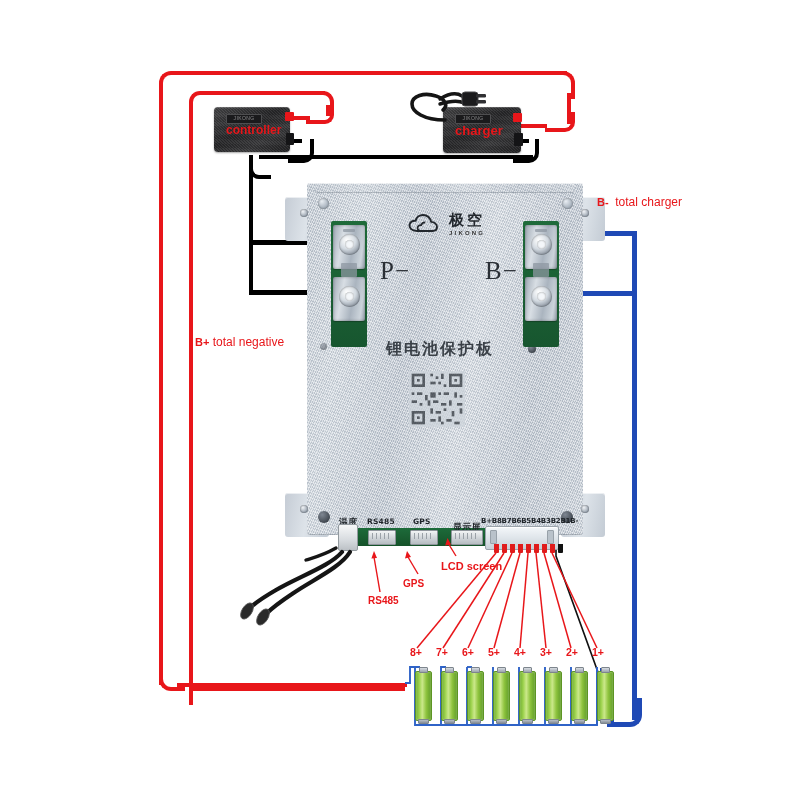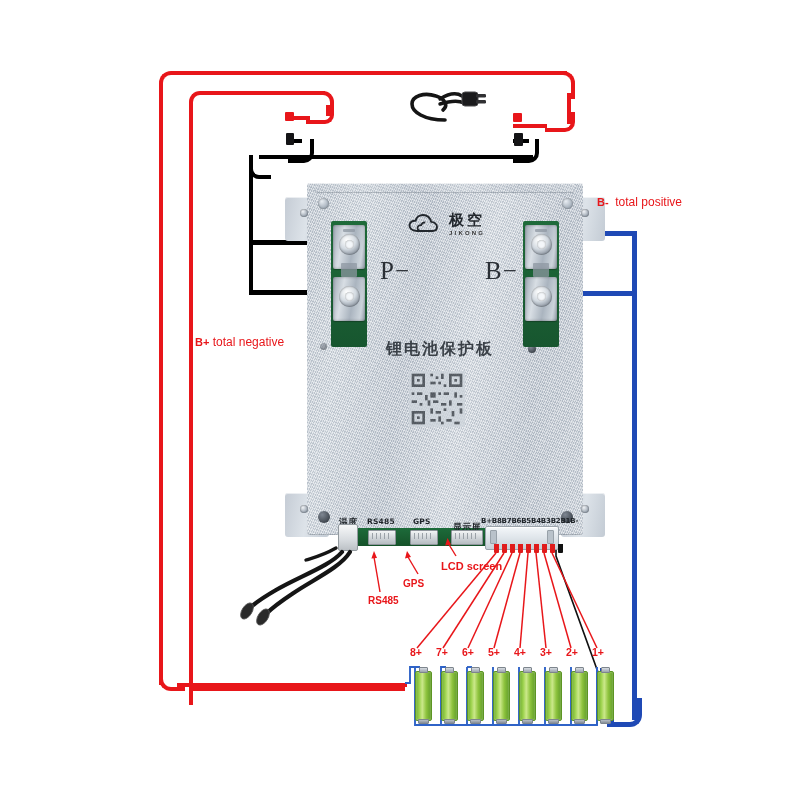"controller" div.device { html: none -> <div> <div>JIKONG</div> <div>controller</div> </div> }
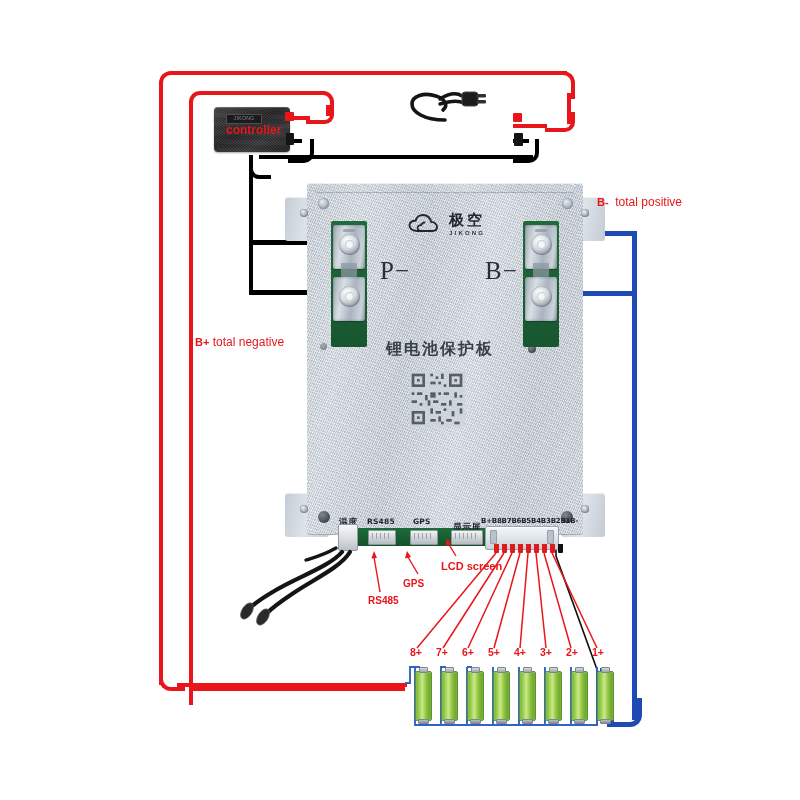"charger" div.device { html: none -> <div> <div>JIKONG</div> <div>charger</div> </div> }
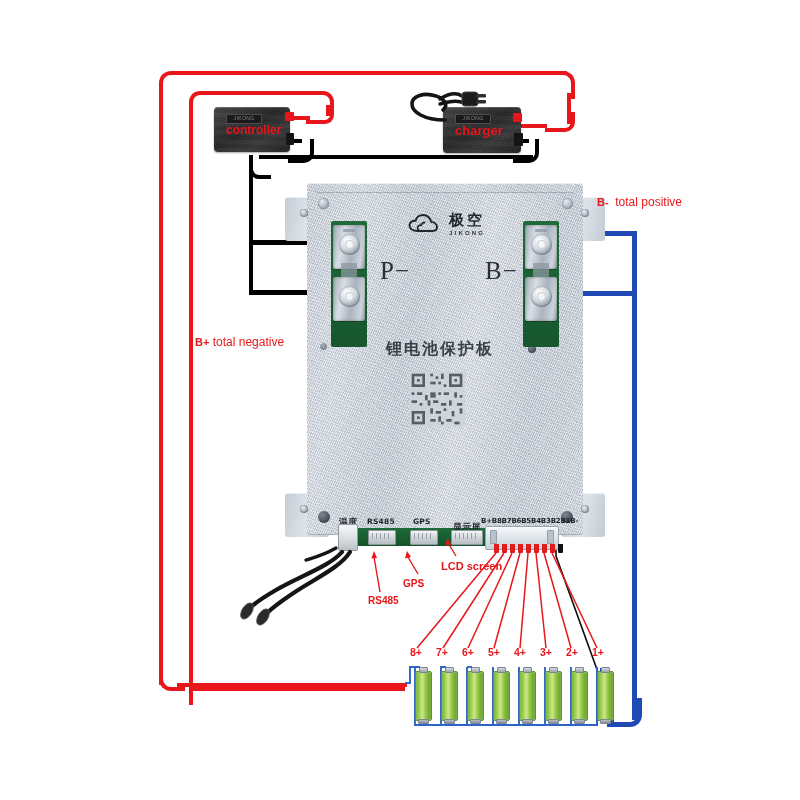"total positive" span { text: positive -> charger }
